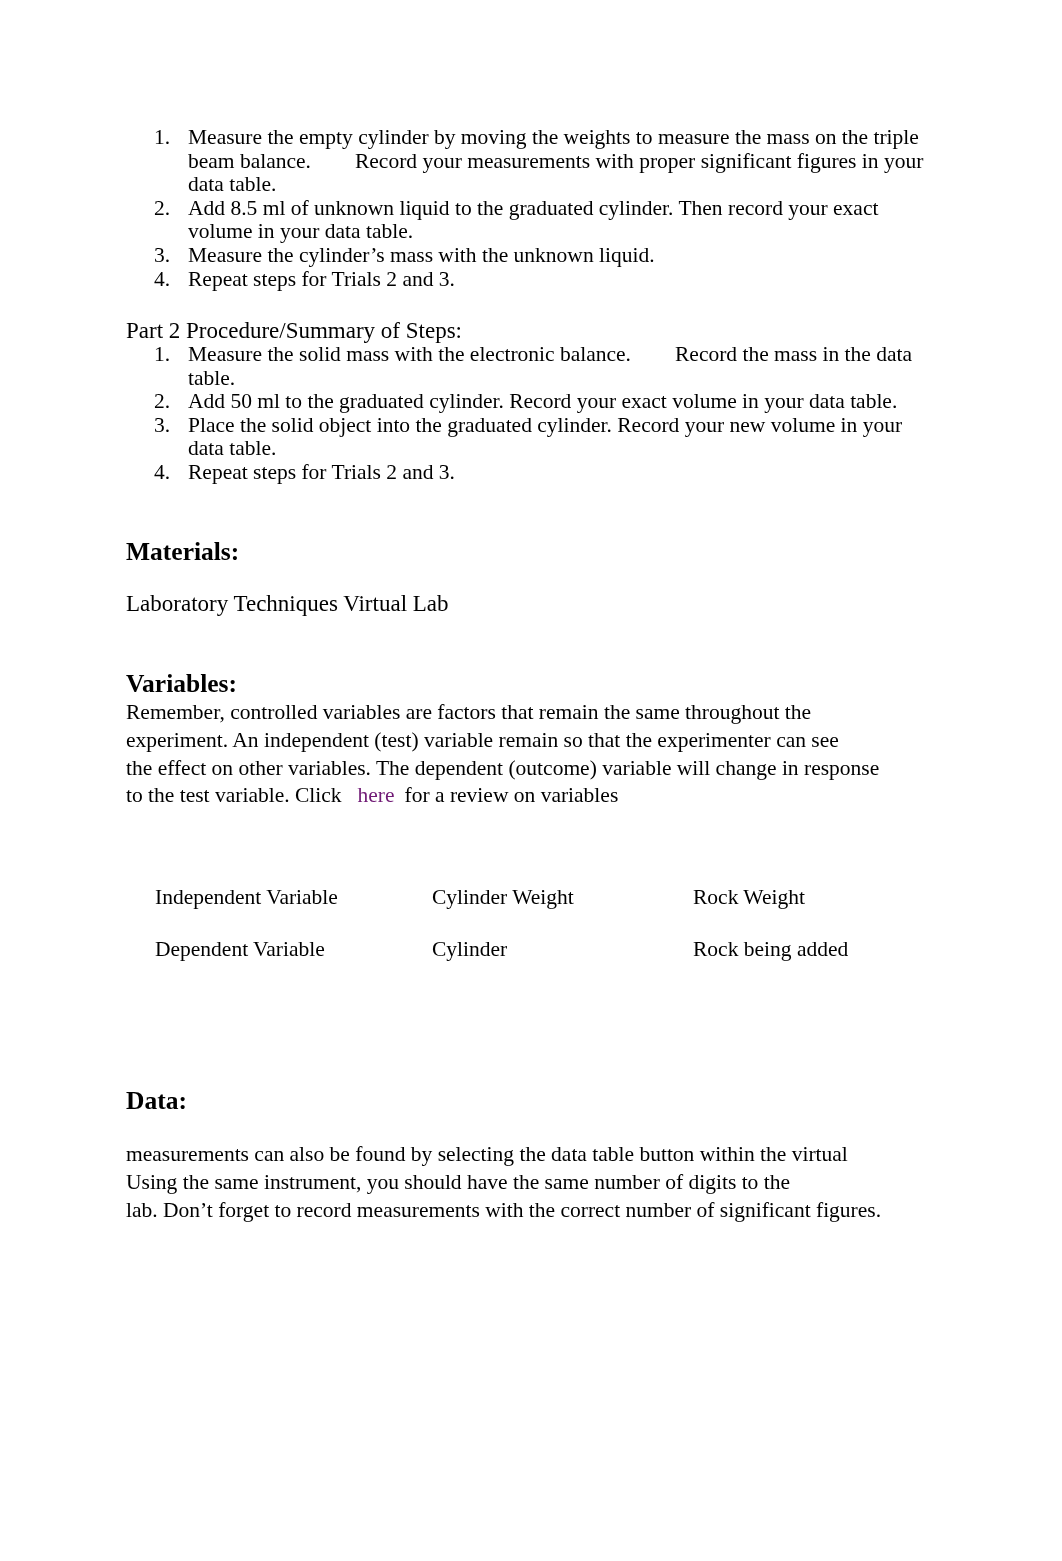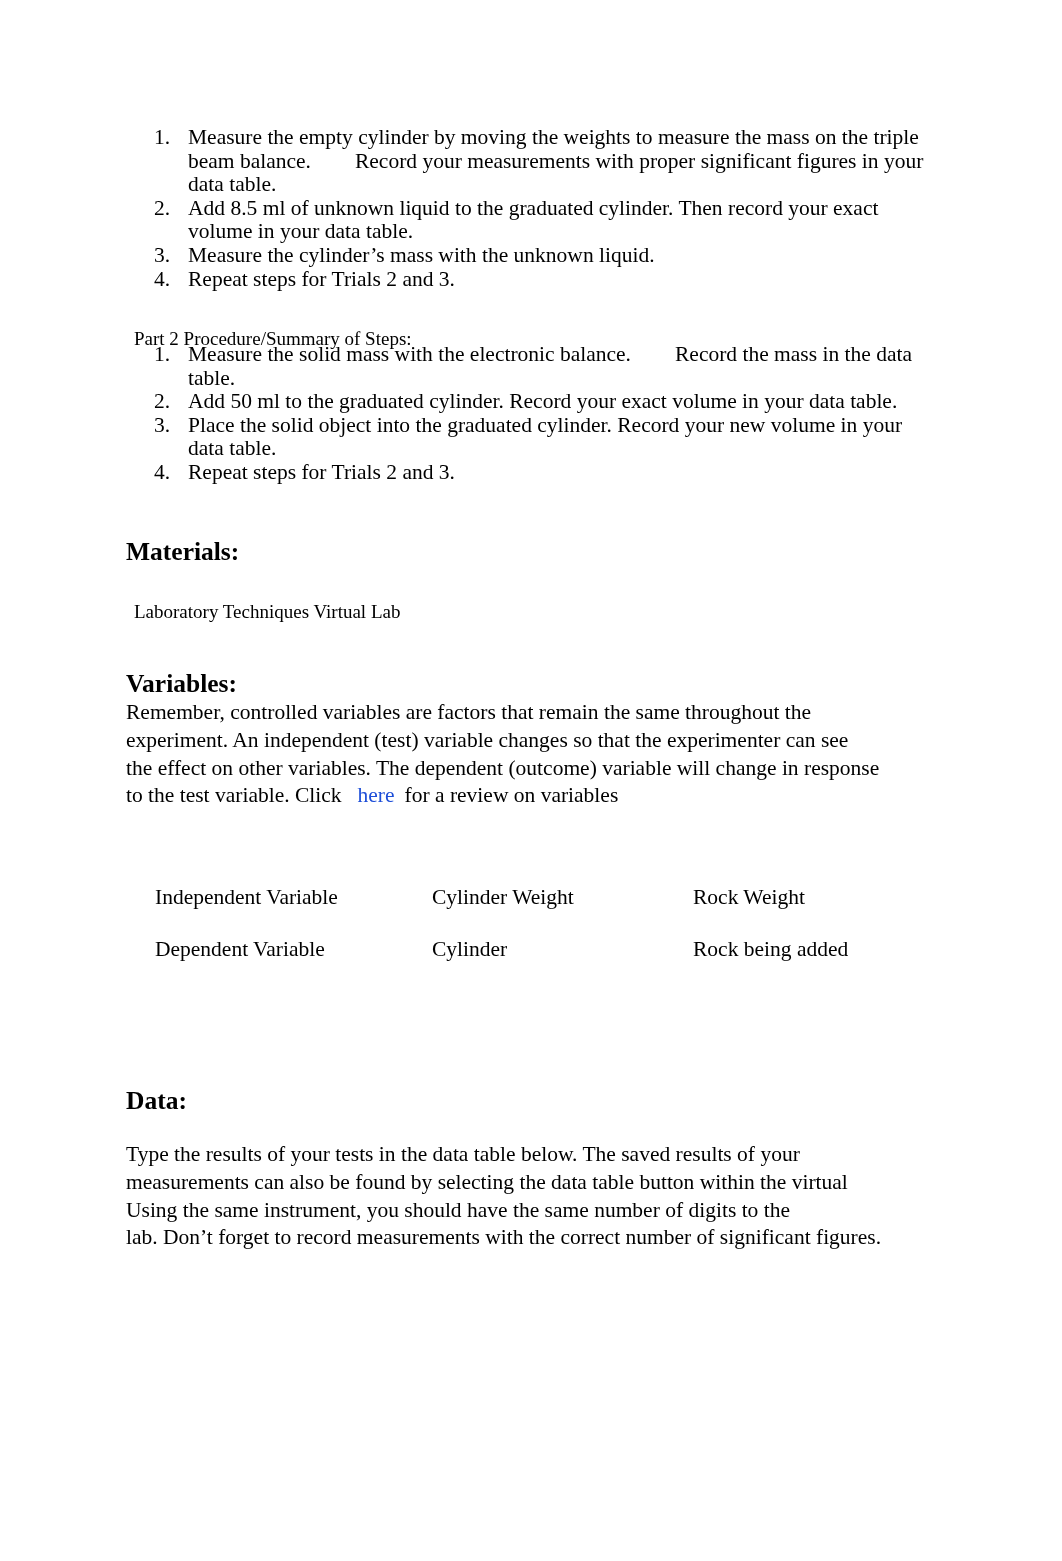"Part 2 Procedure/Summary of Steps:" .plain { font-size: 19px -> 23px; margin: 8px -> 0 }
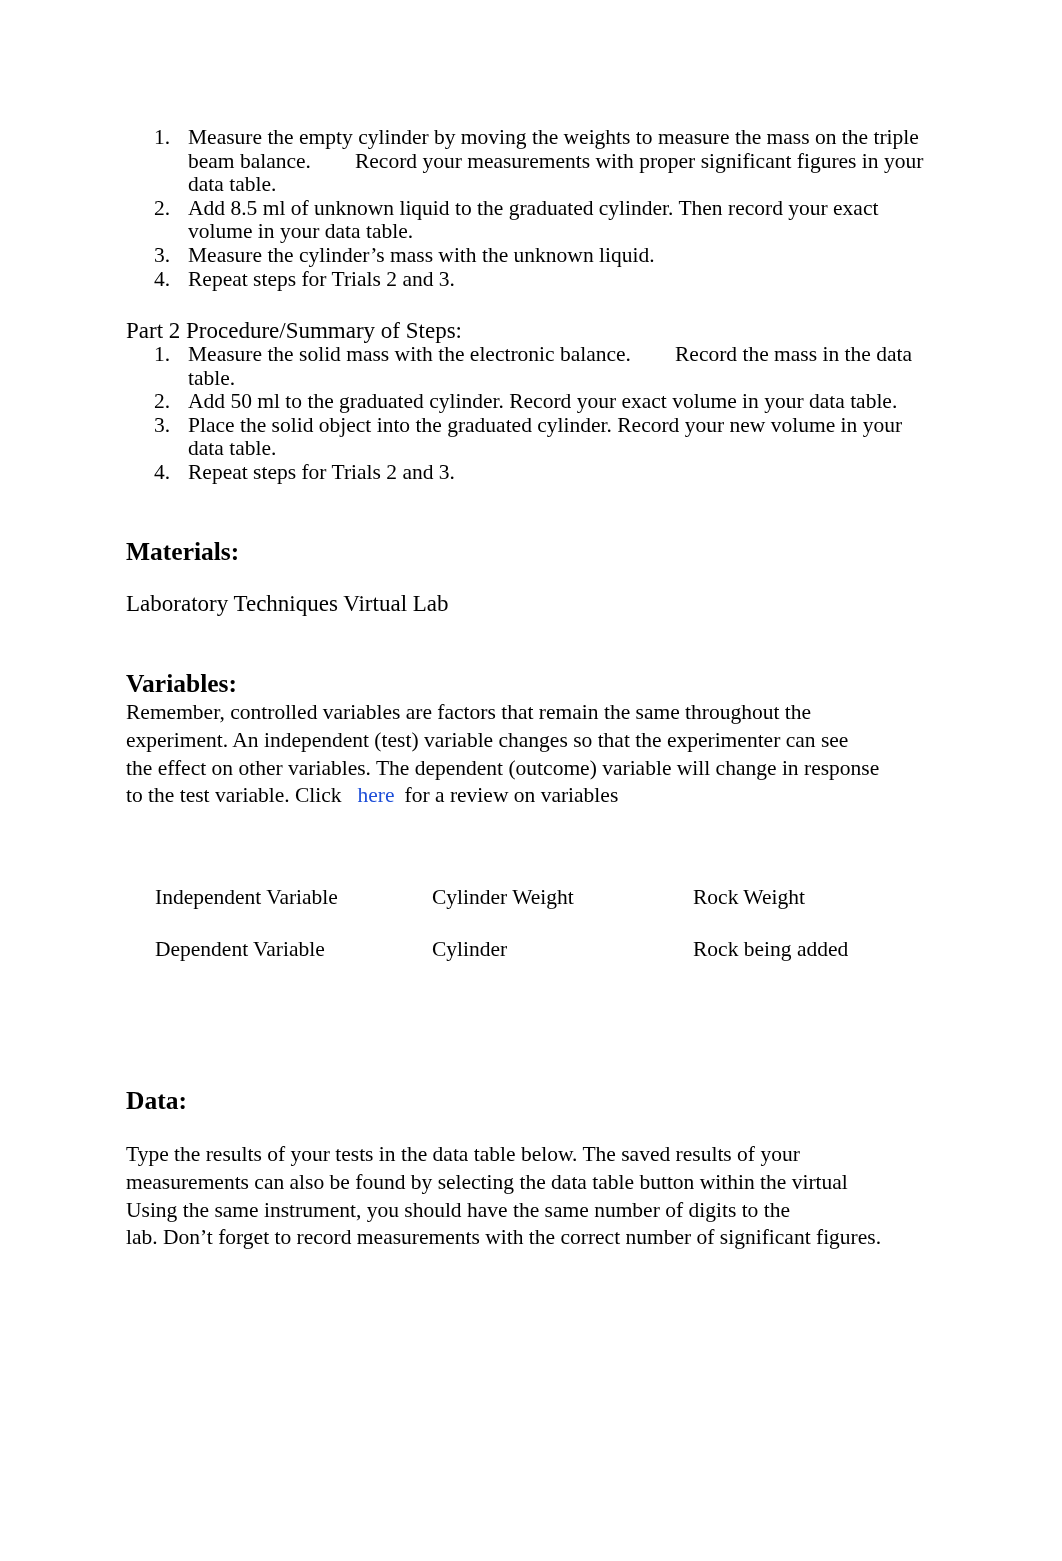"experiment. An independent (test)" span.body-line { text: changes -> remain }
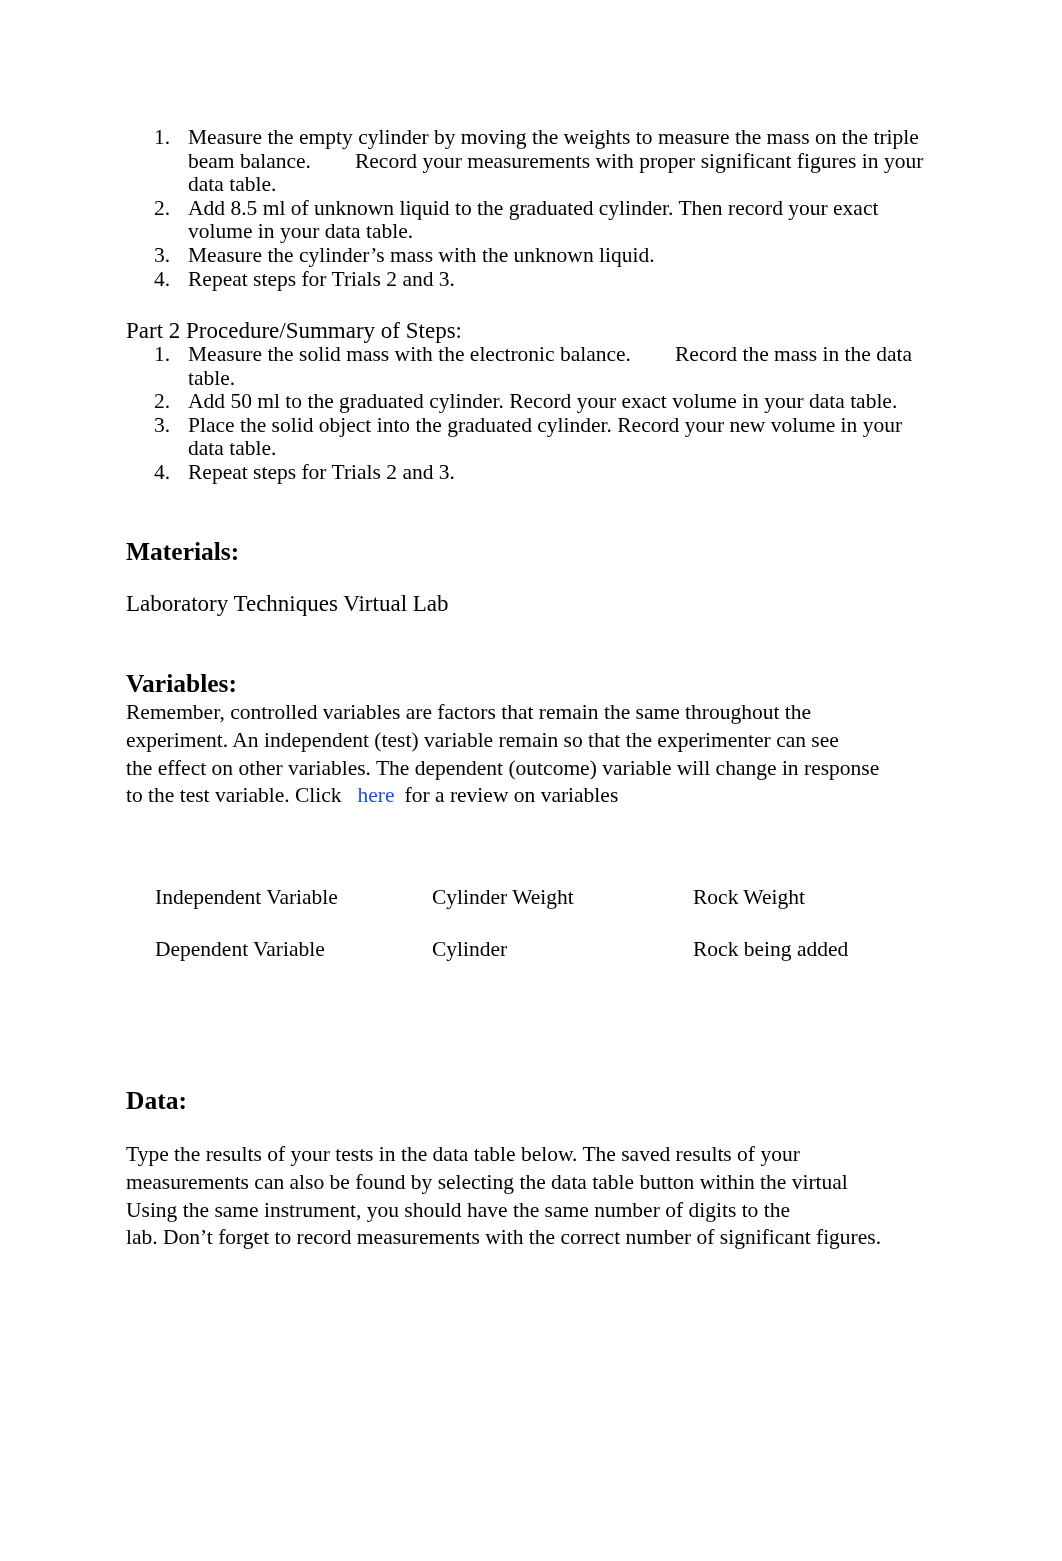"here" .link { color: #1d4ed8 -> #701a75 }
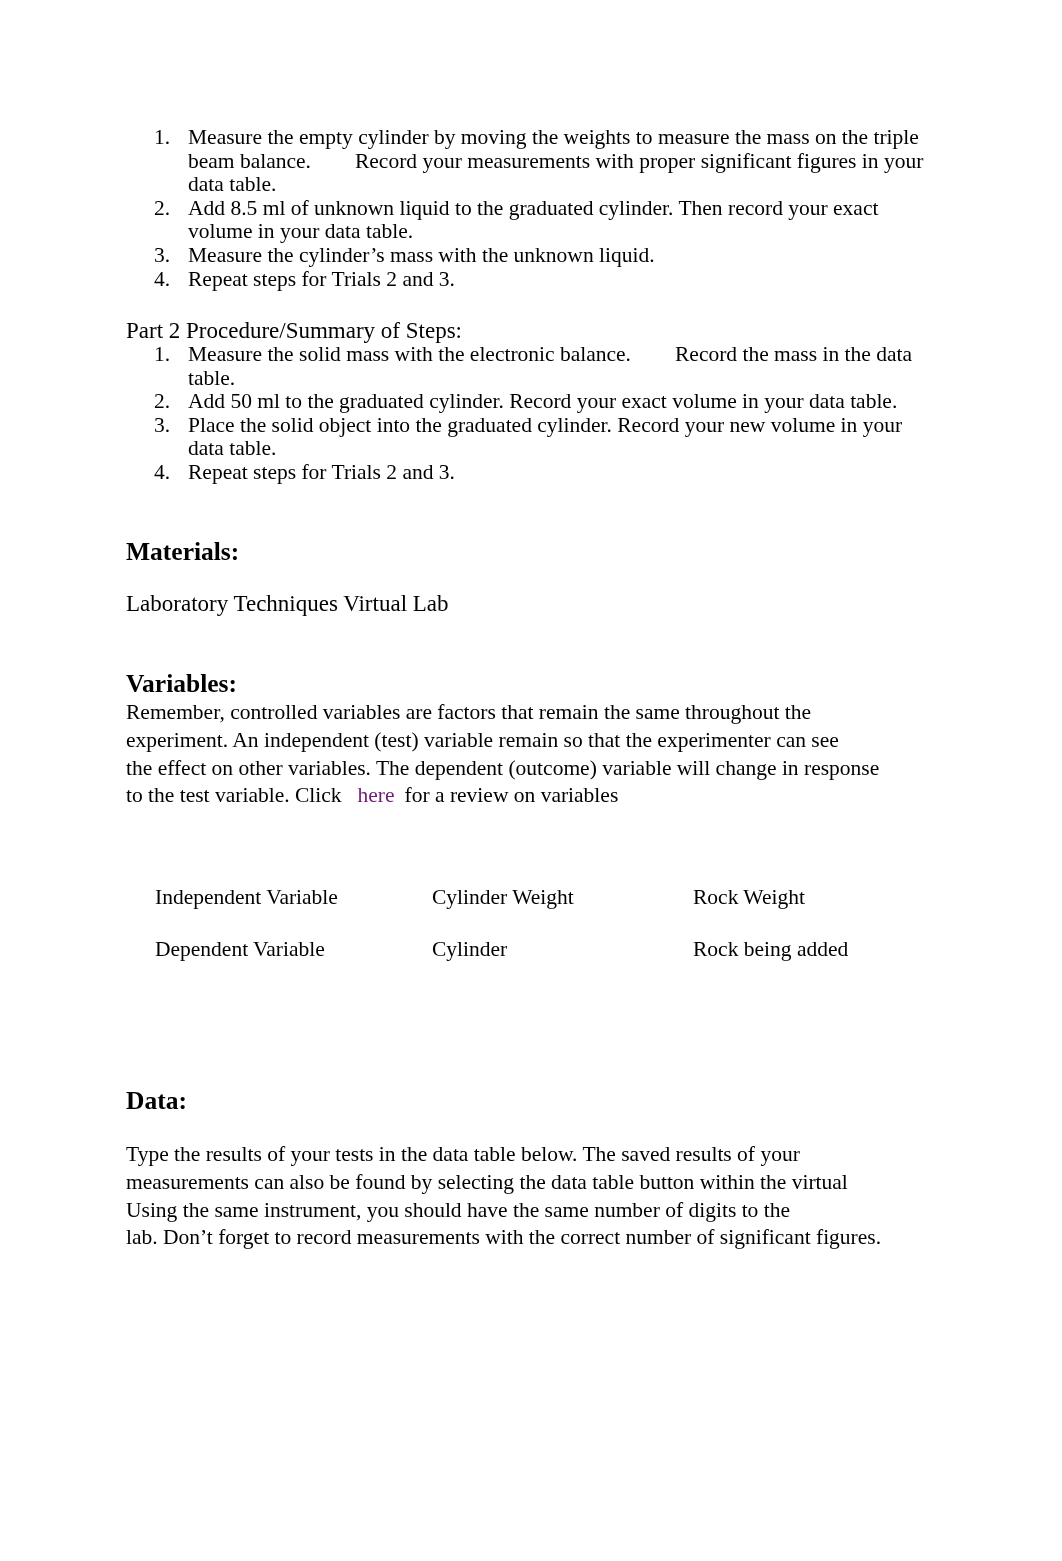"Type the results of your" span.body-line { html: <span>Type the results of your tests in the data table below. The saved results of your</span> -> none }
